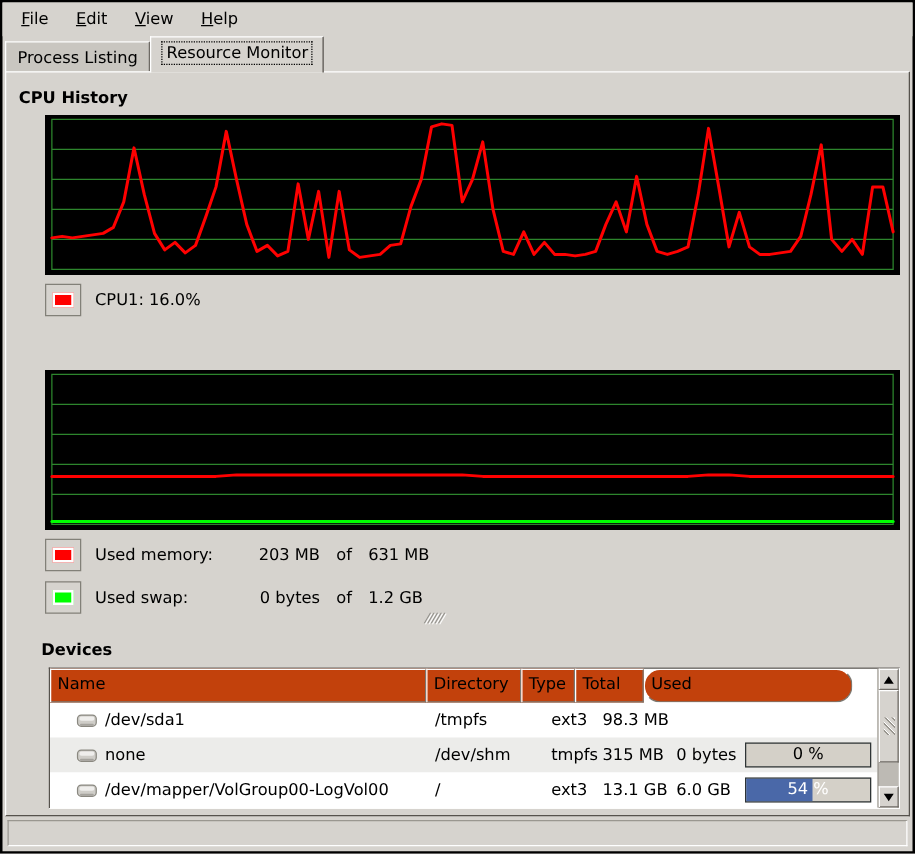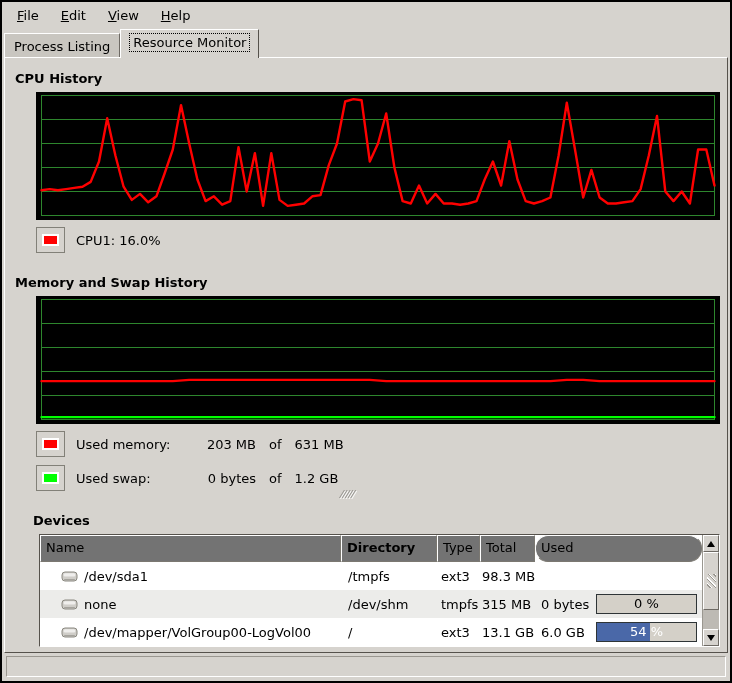"Memory and Swap History" div.section-title { html: <div>Memory and Swap History</div> -> none }
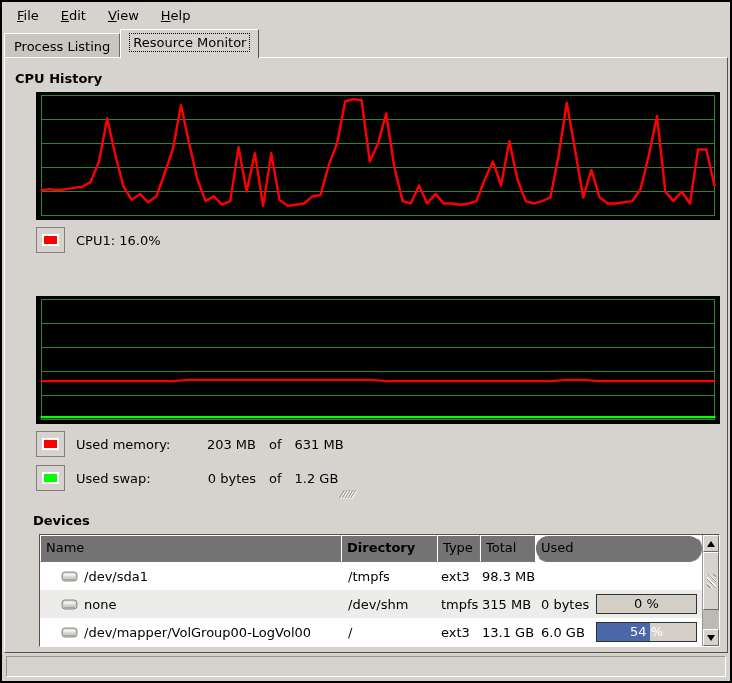"Name" .th { background: #737373 -> #c2410c }
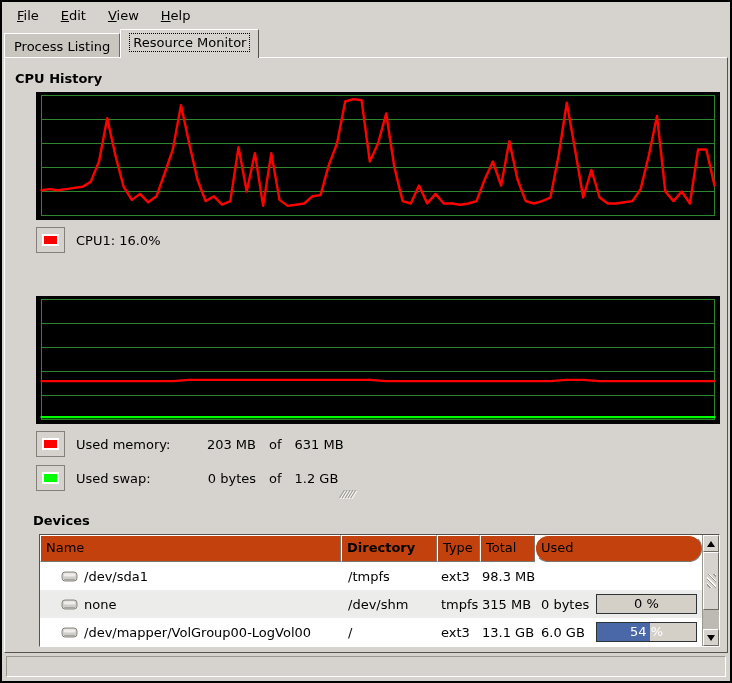"Directory" .th.c1 { font-weight: bold -> none; width: 96px -> 76px }
